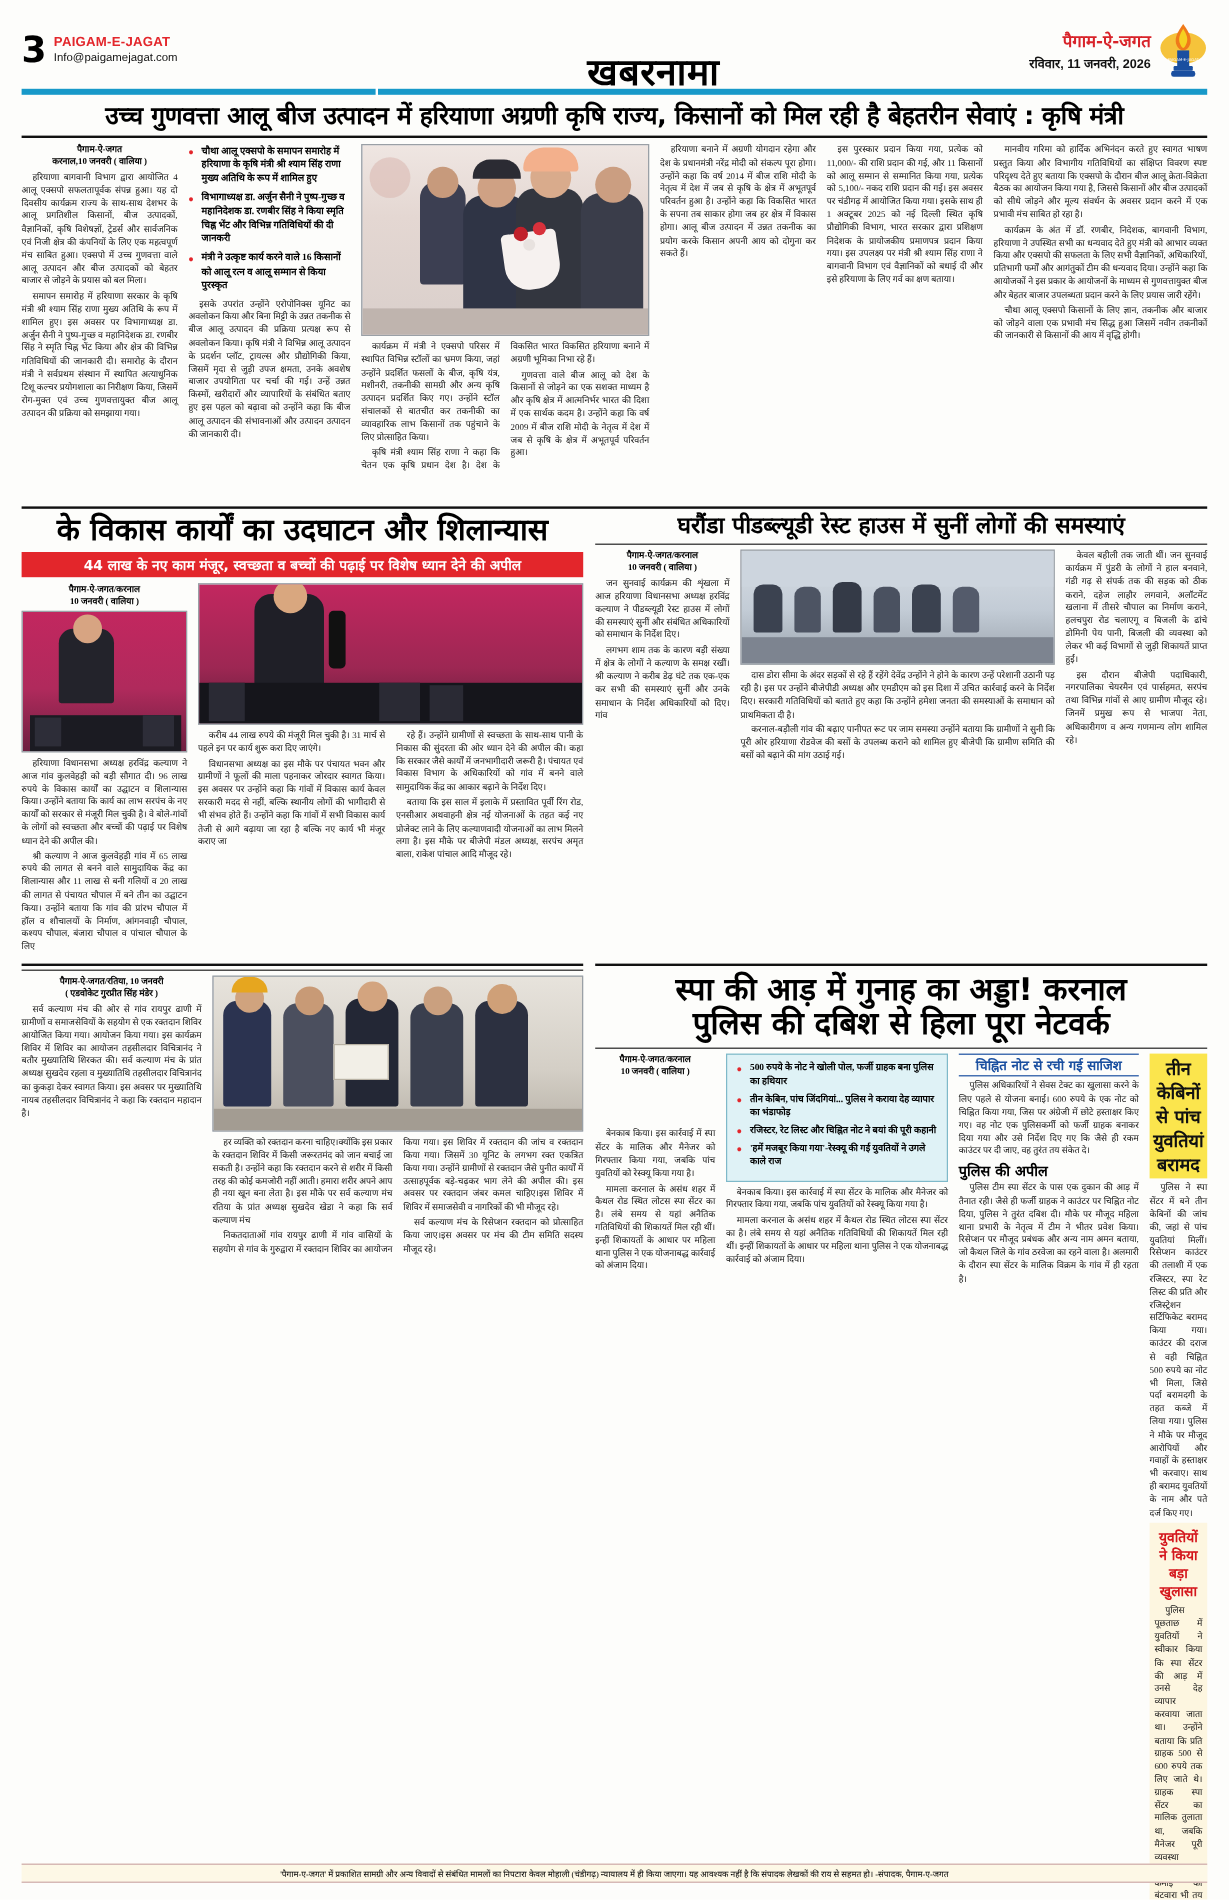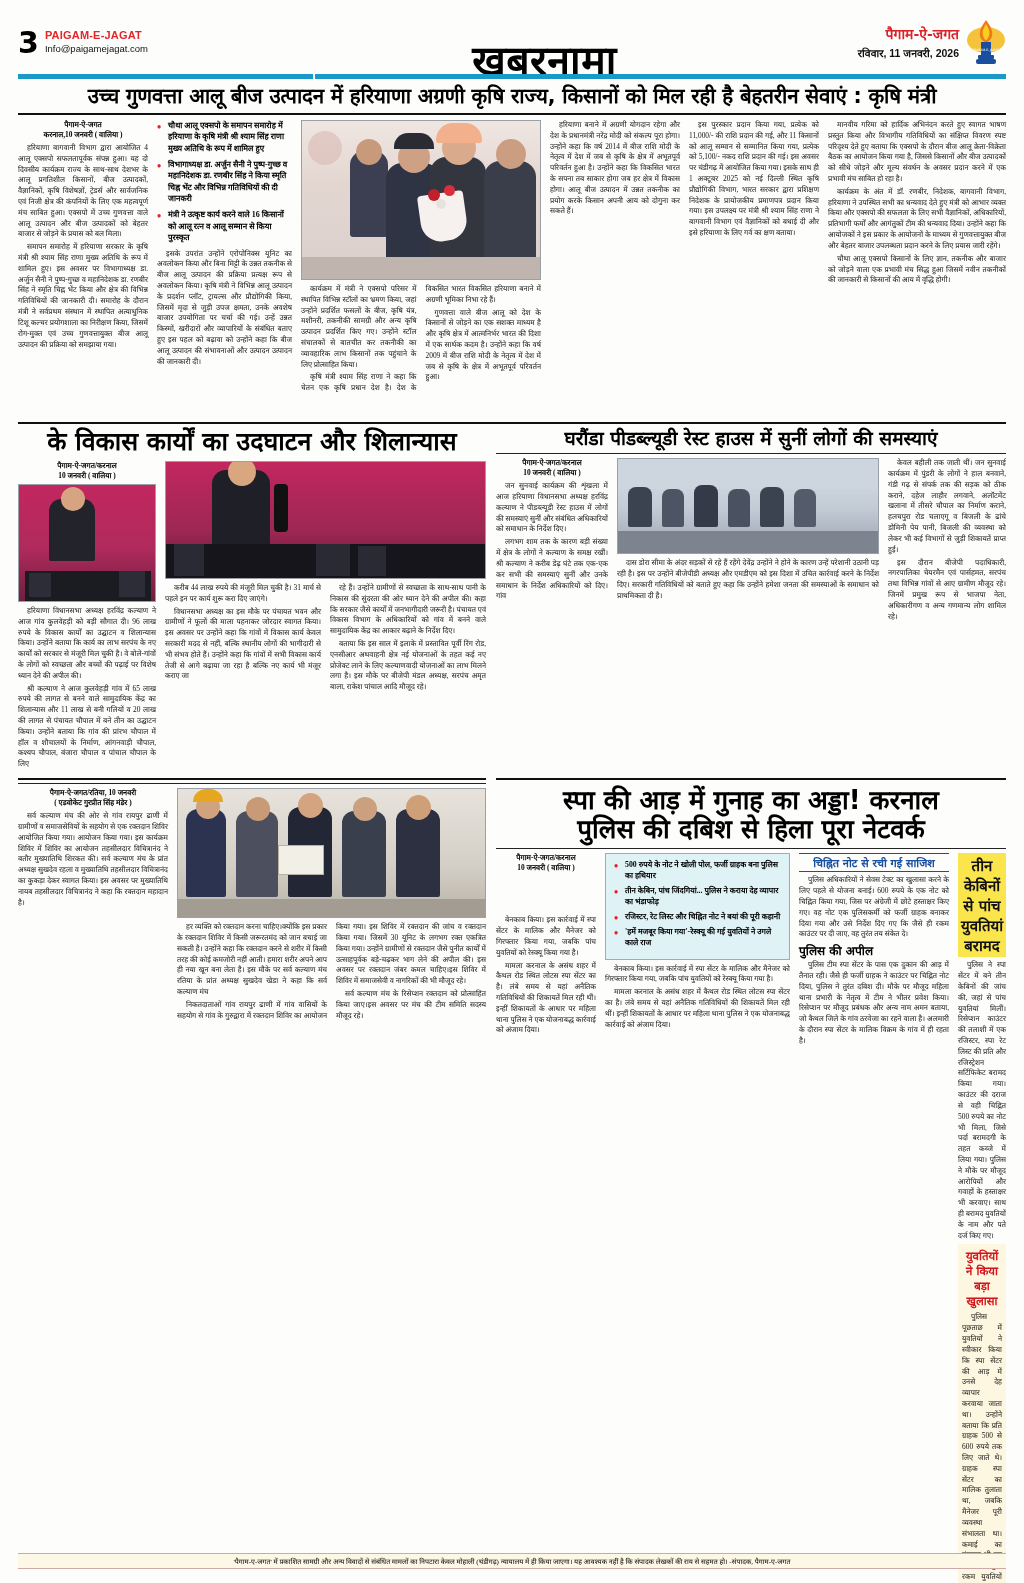"खबरनामा" .mh-center .khabar { font-size: 41px -> 31px }
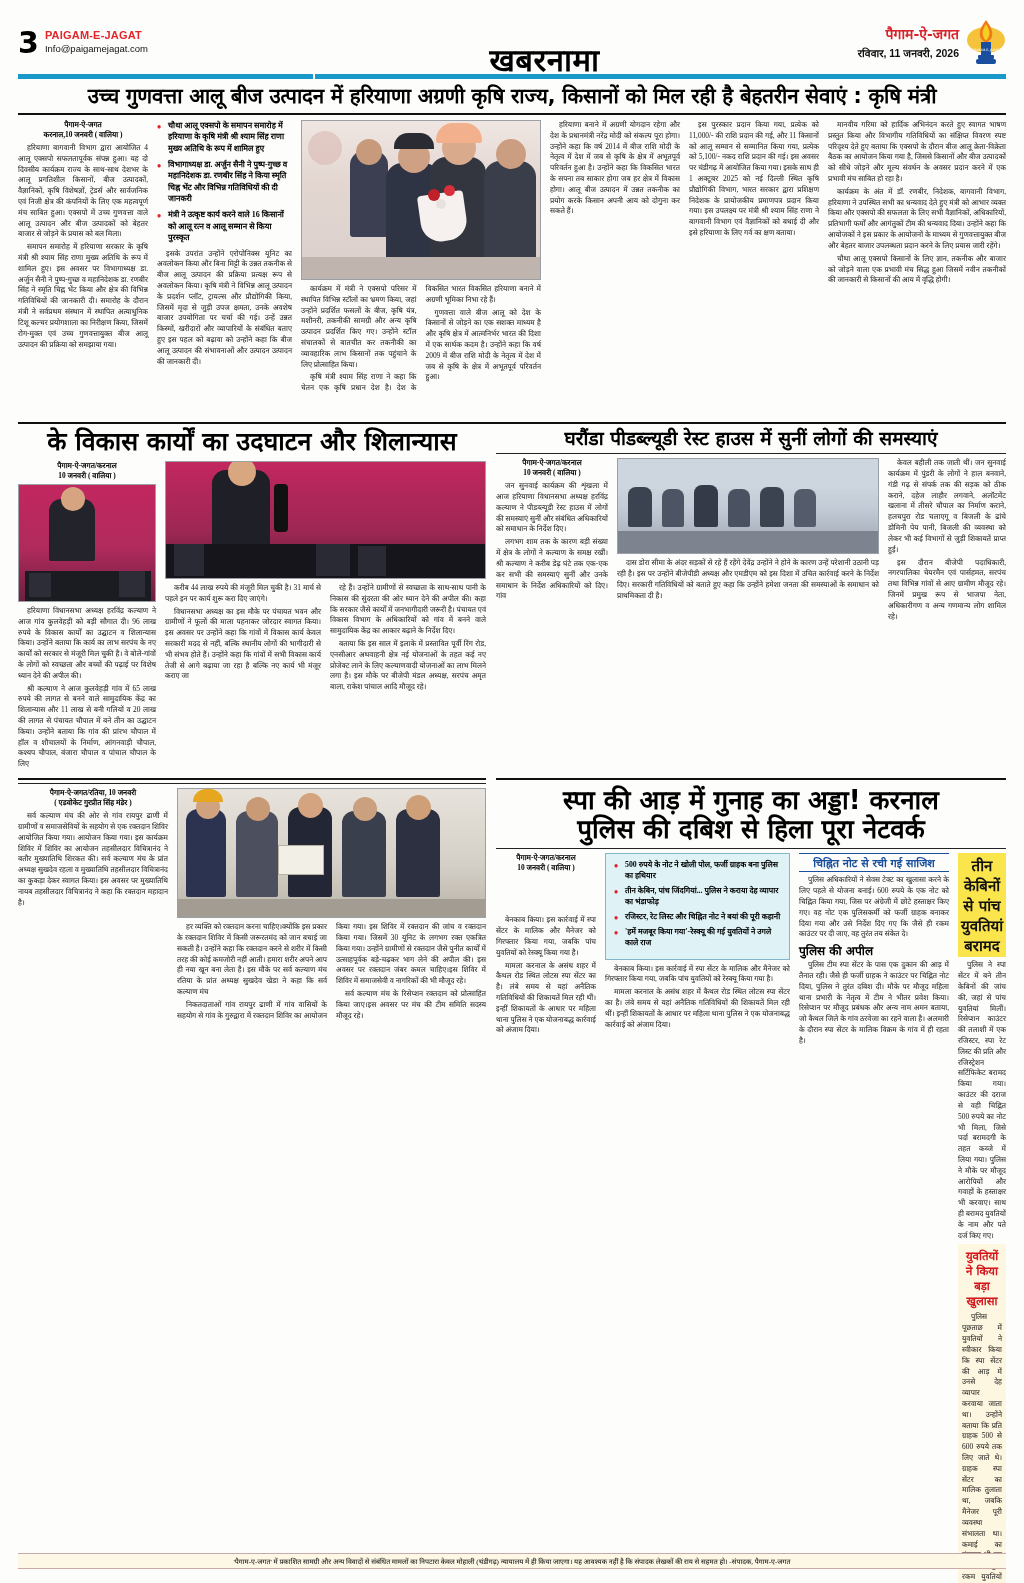"44 लाख के नए काम" div.redbar { html: none -> <div>44 लाख के नए काम मंजूर, स्वच्छता व बच्चों की पढ़ाई पर विशेष ध्यान देने की अपील</div> }
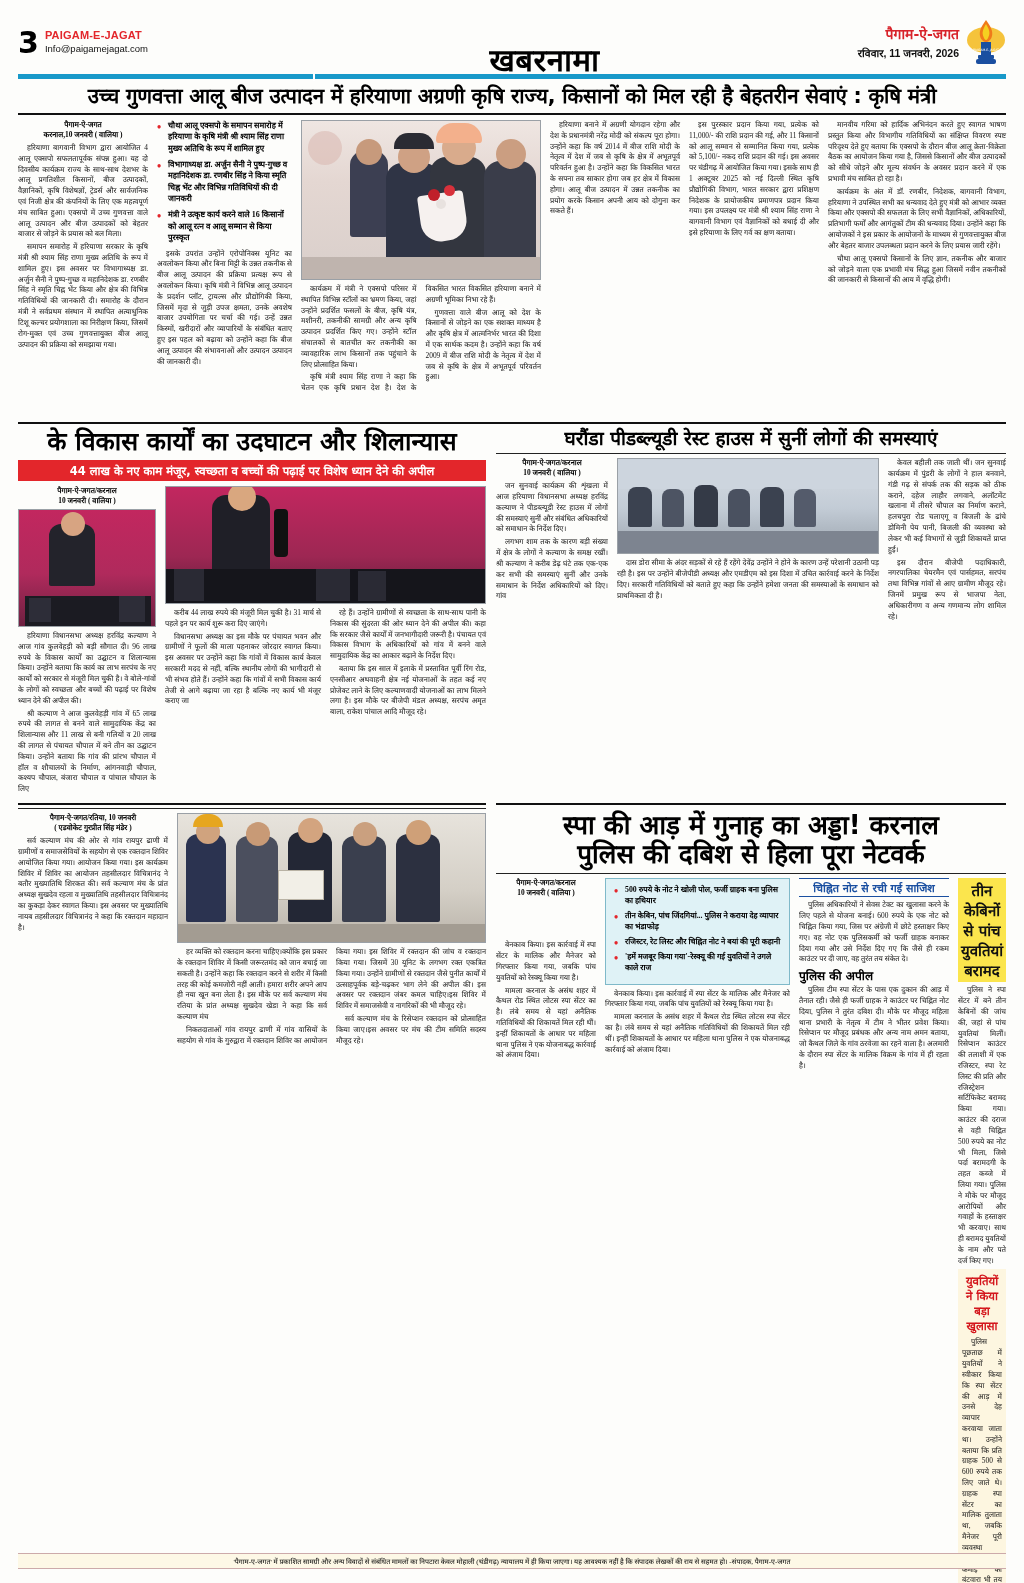"करनाल-बड़ौली गांव की बढ़ाए पानीपत" p { html: none -> <p>करनाल-बड़ौली गांव की बढ़ाए पानीपत रूट पर जाम समस्या उन्होंने बताया कि ग्रामीणों ने सुनी कि पूरी ओर हरियाणा रोडवेज की बसों के उपलब्ध कराने को शामिल हुए बीजेपी कि ग्रामीण समिति की बसों को बढ़ाने की मांग उठाई गई।</p> }
